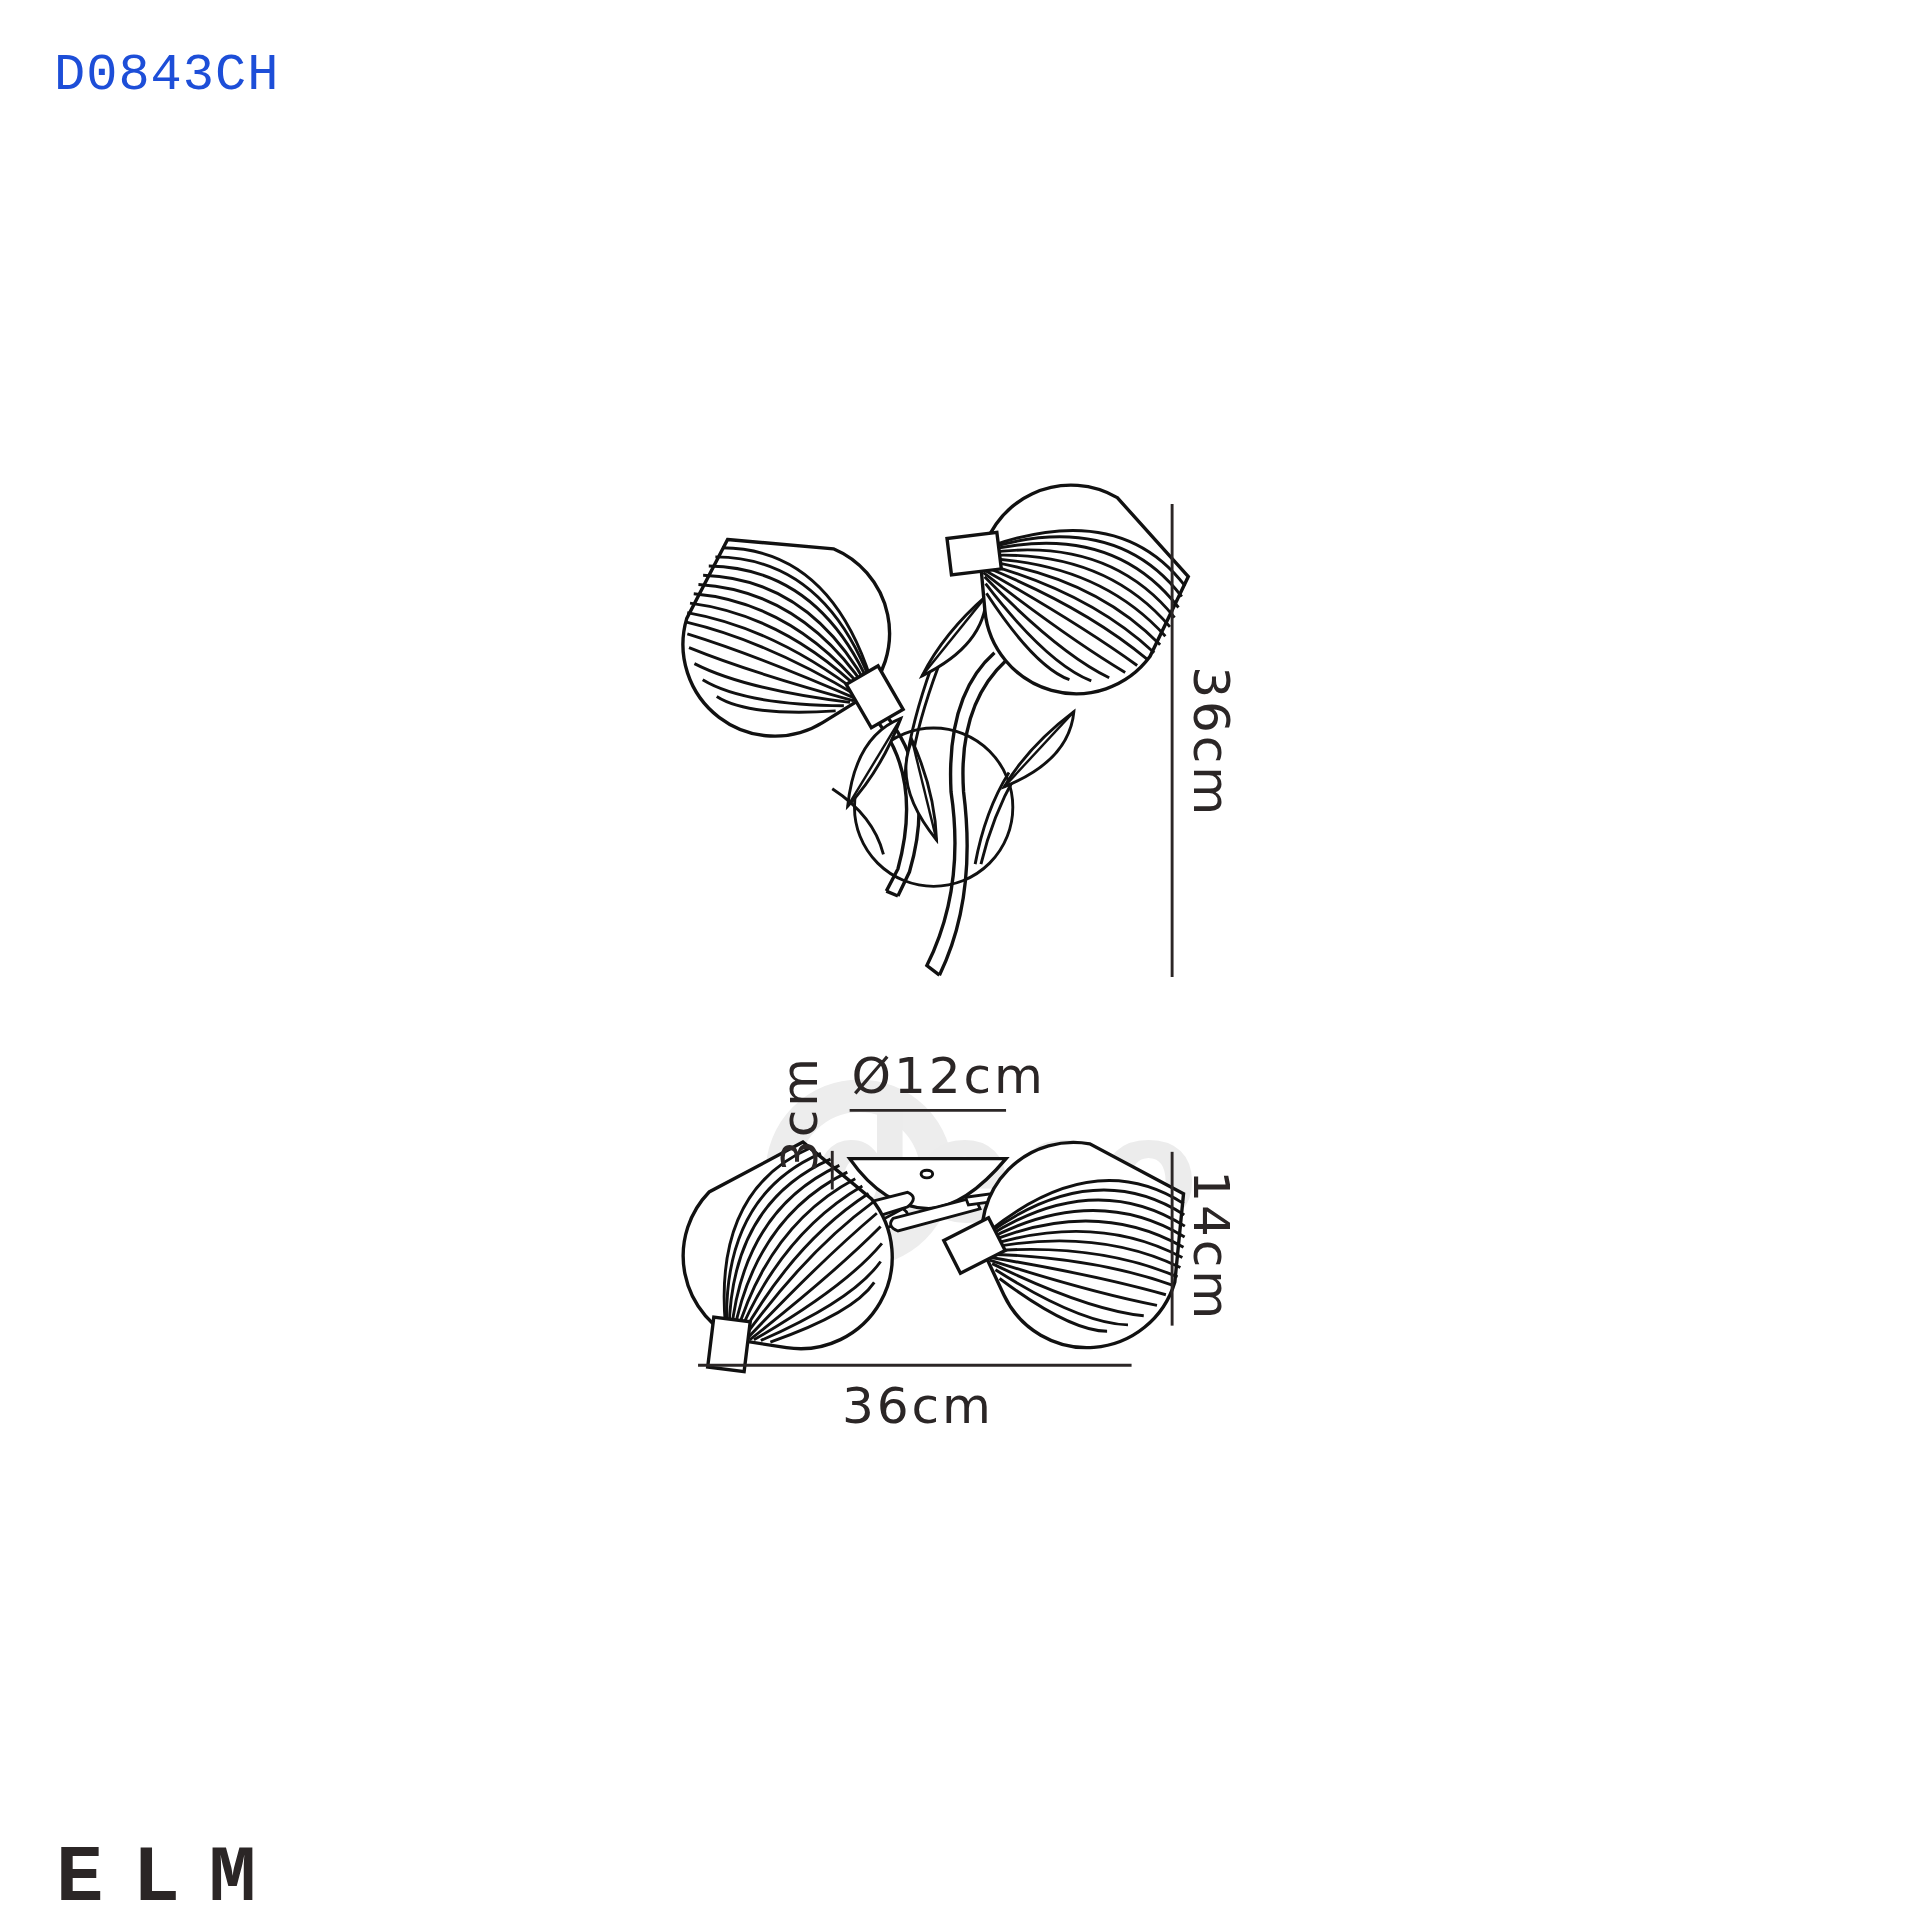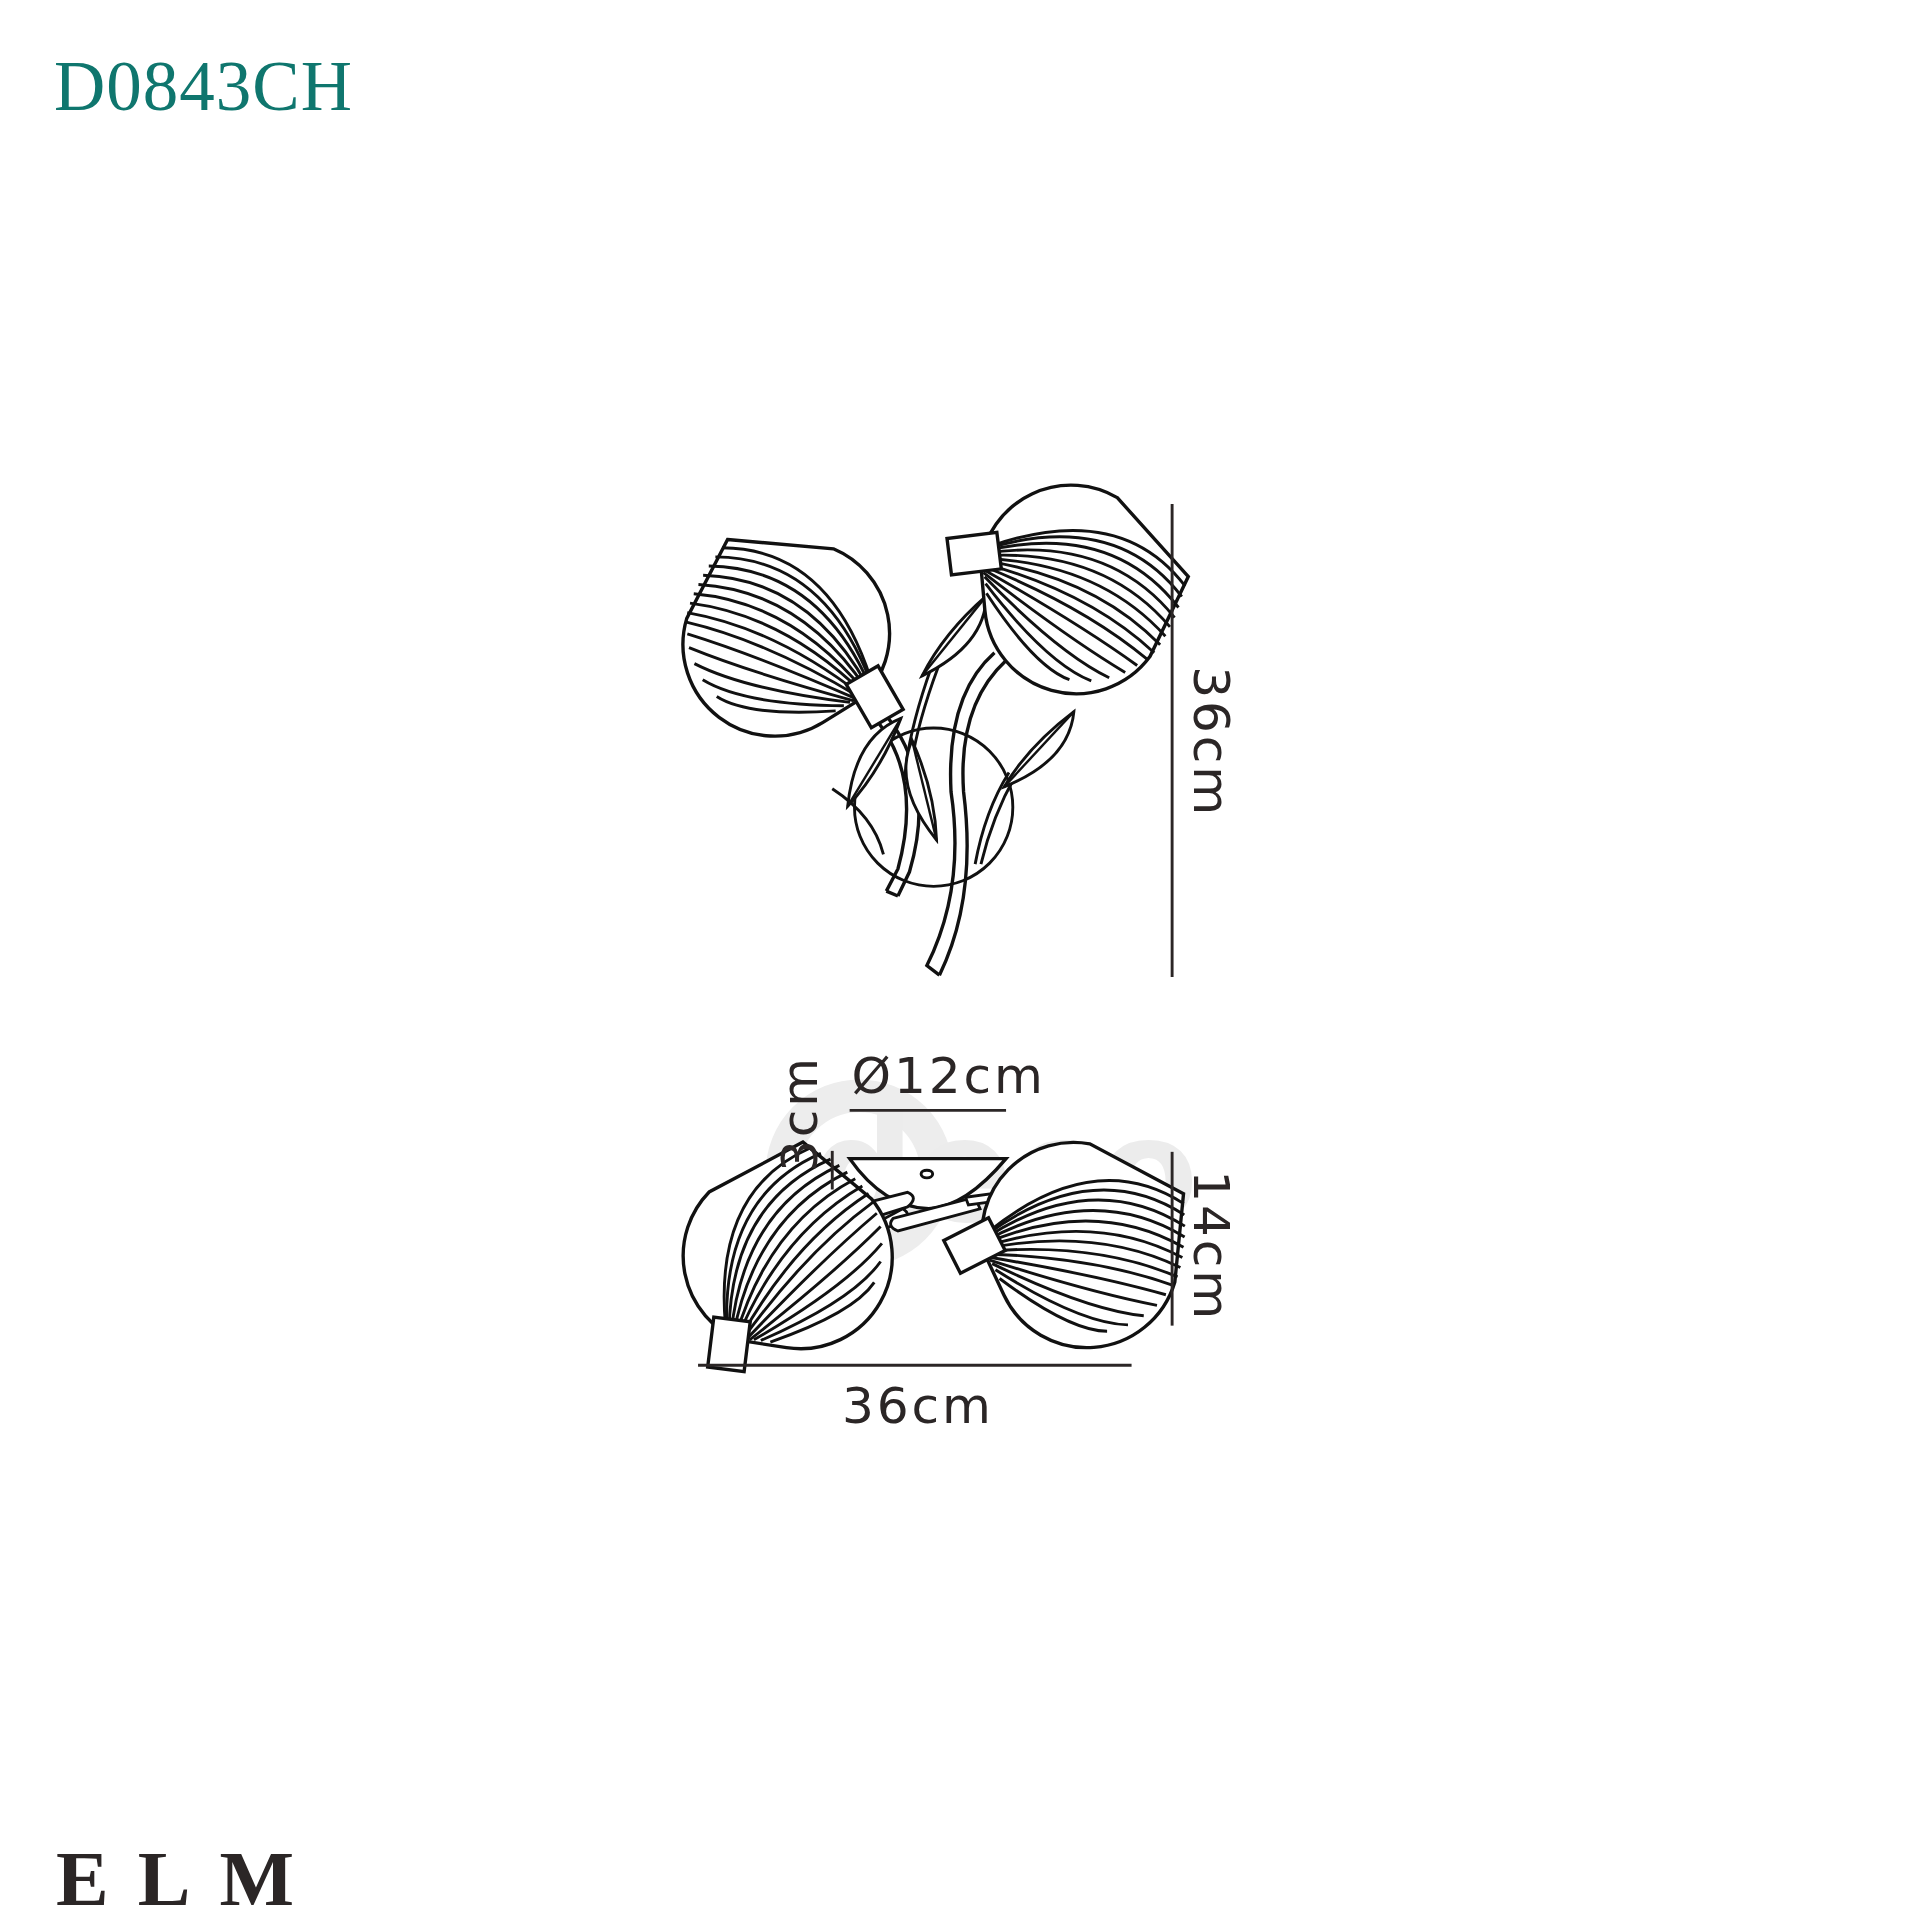"D0843CH" .title-code { color: #0f766e -> #1d4ed8; font-family: Liberation Serif, serif -> Liberation Mono, monospace; font-size: 71px -> 52px }
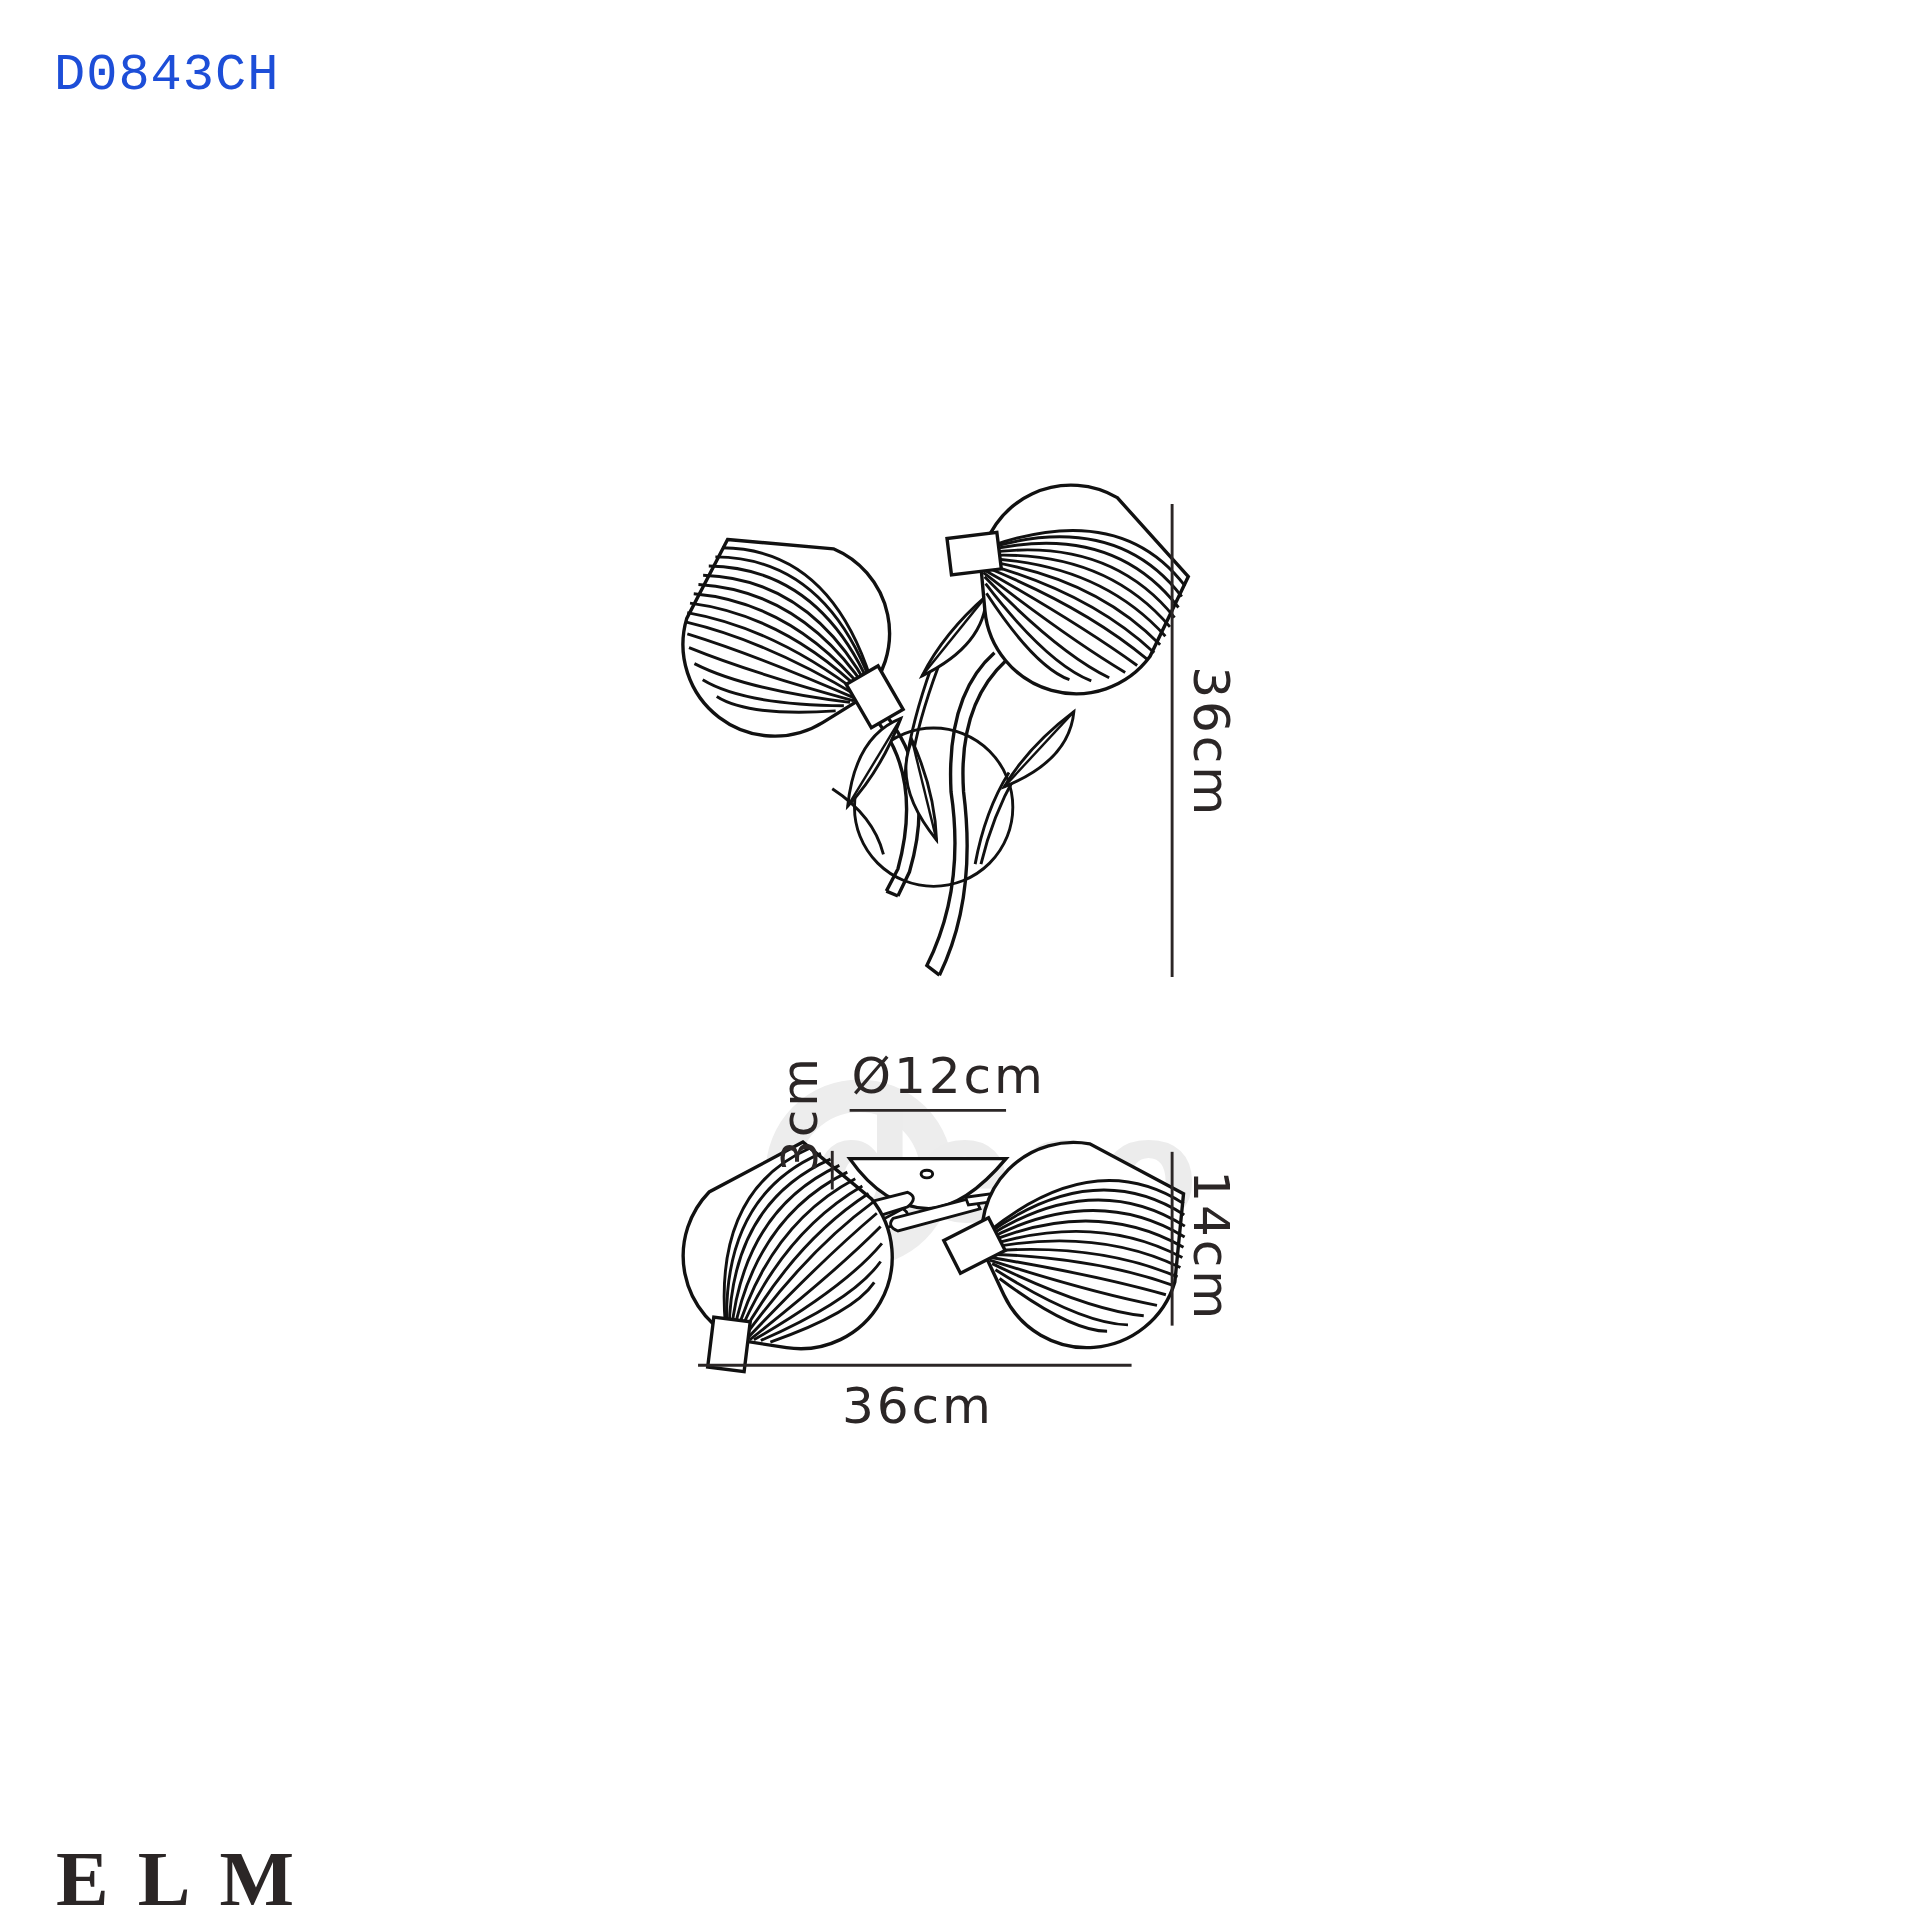"ELM" .brand { font-family: Liberation Serif, serif -> Liberation Mono, monospace }
